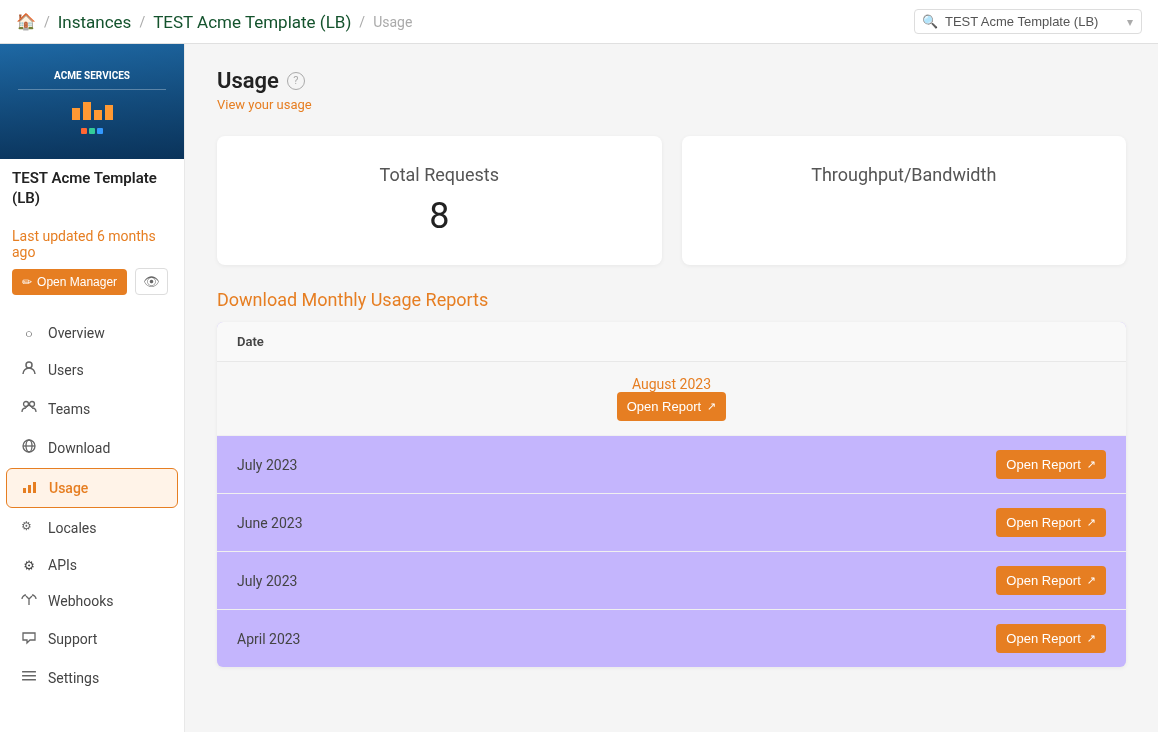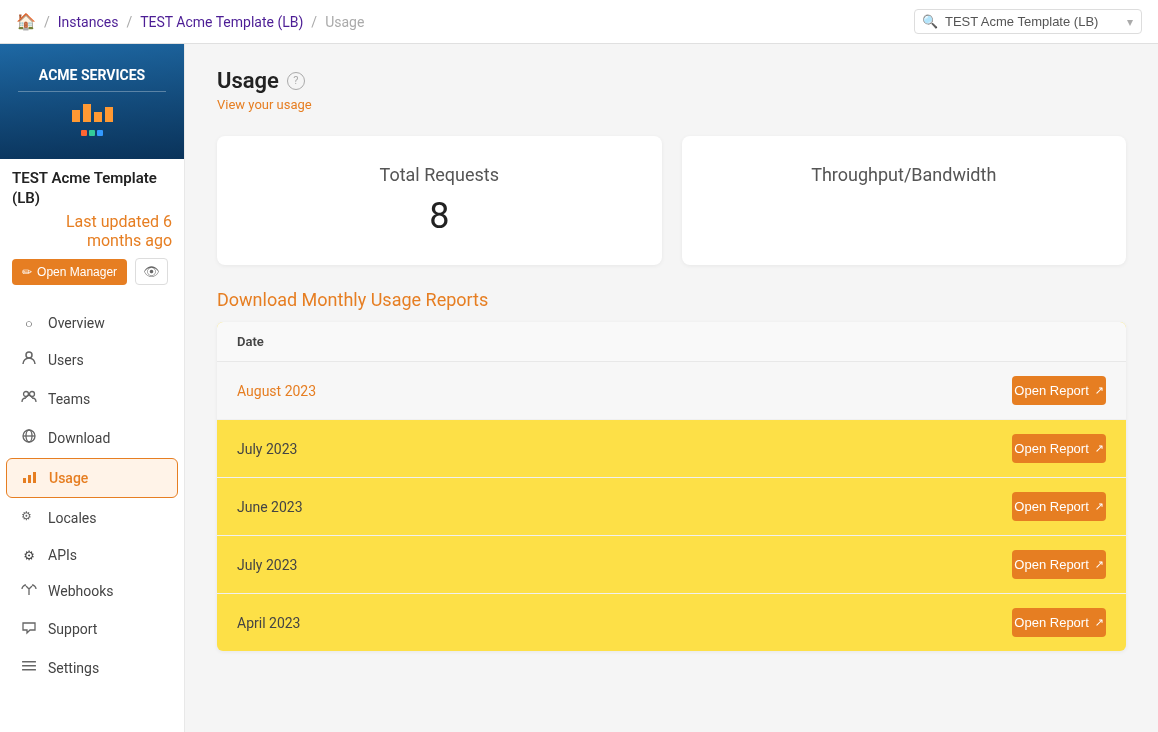"Instances" .top-nav .breadcrumb-link { color: #4c1d95 -> #14532d; font-size: 14px -> 17px }
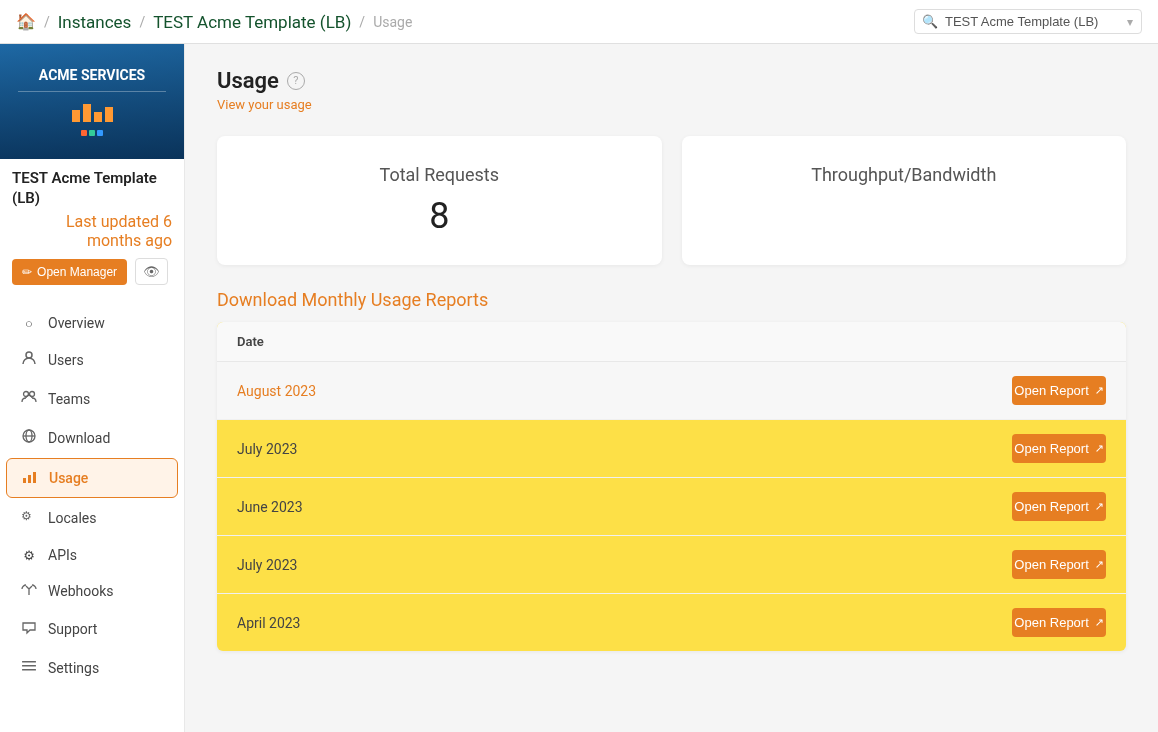"ACME SERVICES" .thumb-title { font-size: 14px -> 10px }
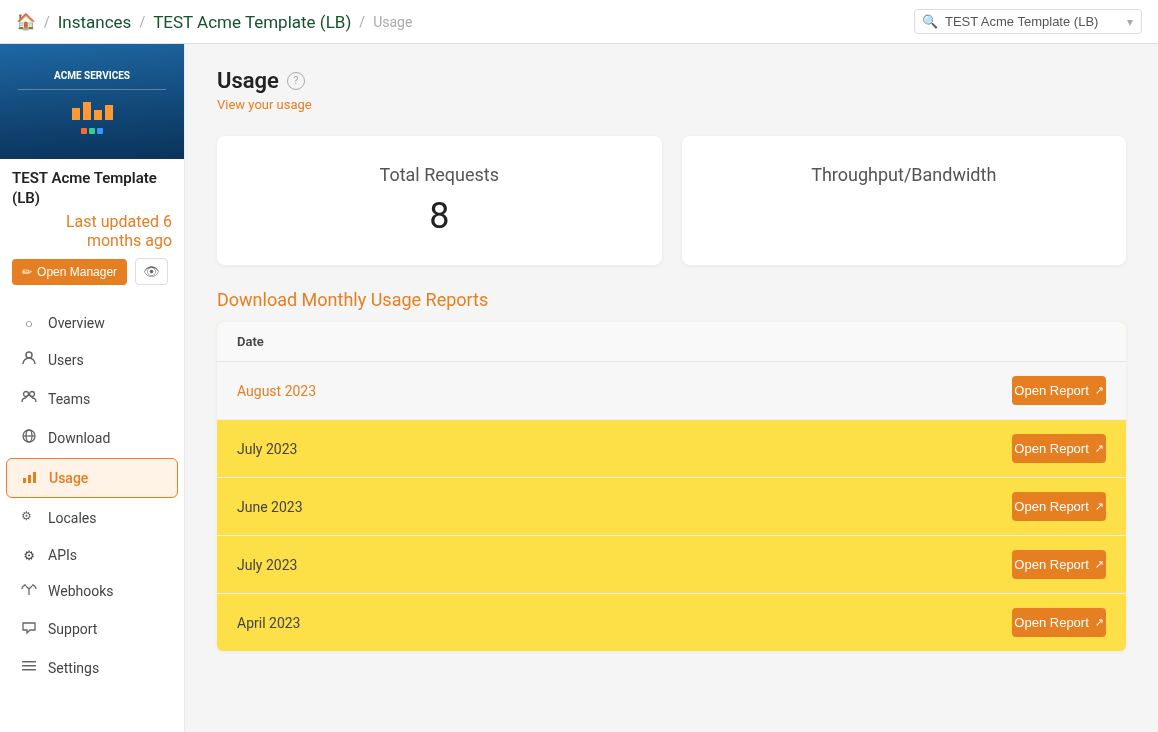"Last updated 6 months ago" .sidebar-last-updated { font-size: 16px -> 14px; margin-top: 4px -> 20px; text-align: right -> none }
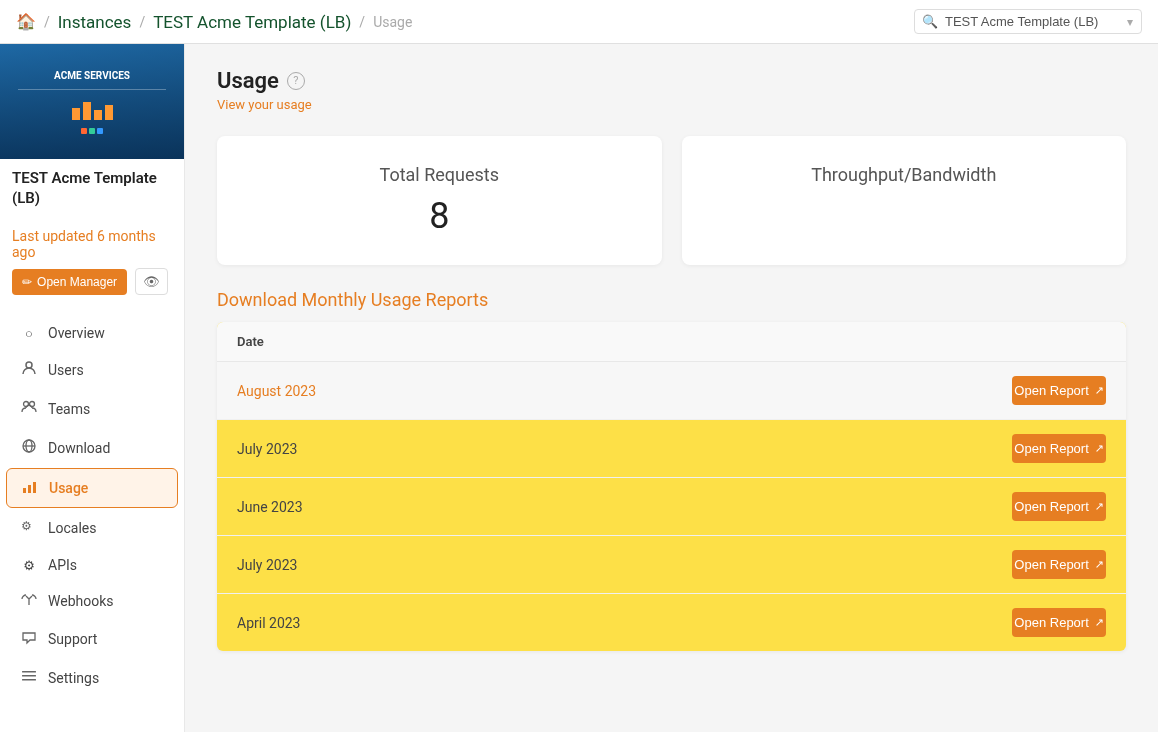"Date" .reports-table { background: #fde047 -> #c4b5fd }
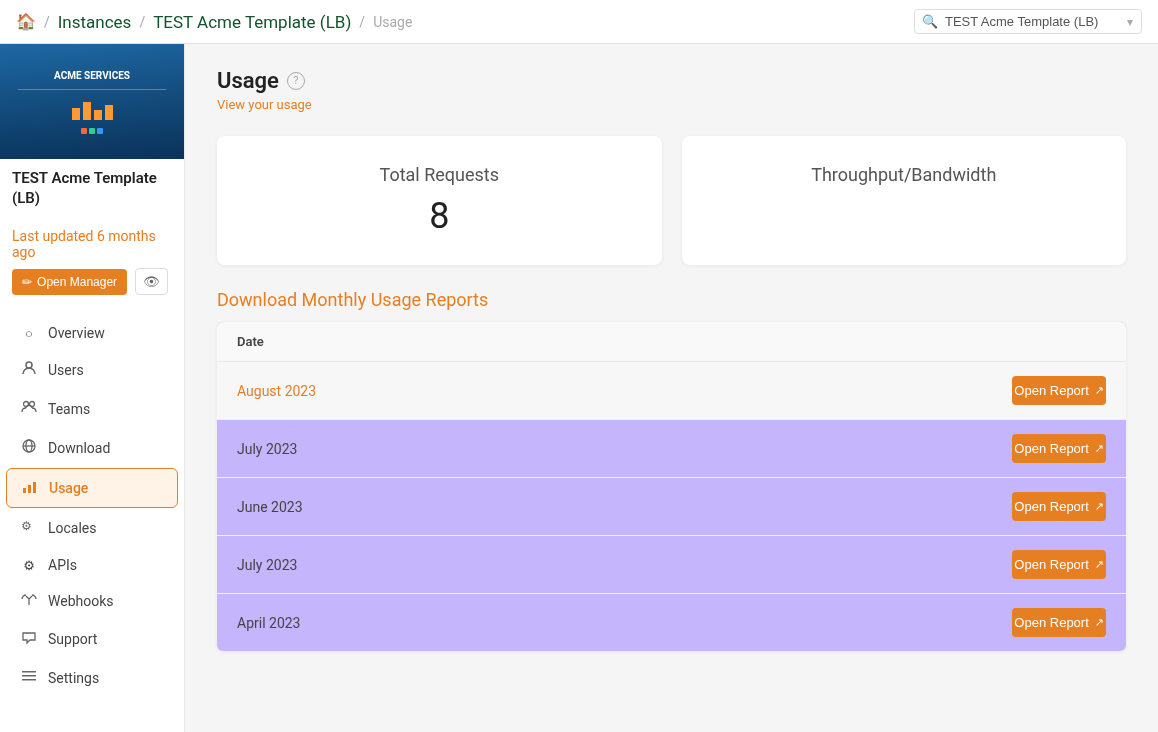"August 2023" .report-row.highlighted { flex-direction: none -> column }
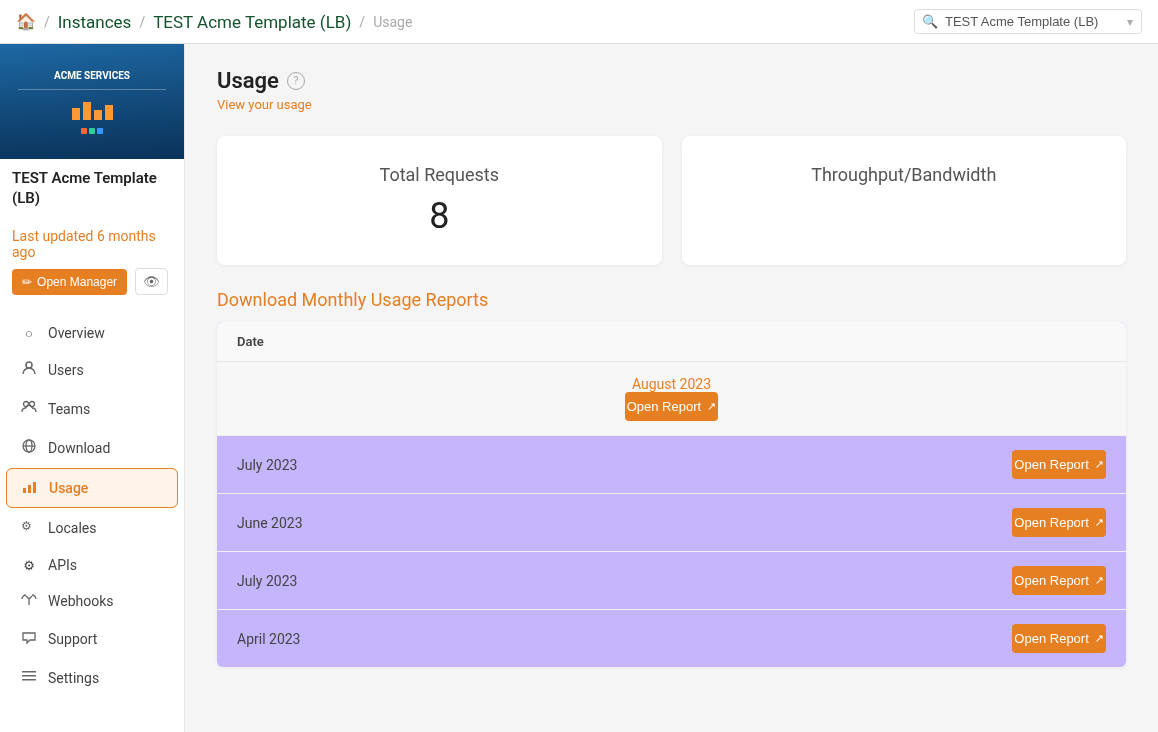"Open Report" .btn-open-report { padding: 7px 2px -> 7px 10px }
